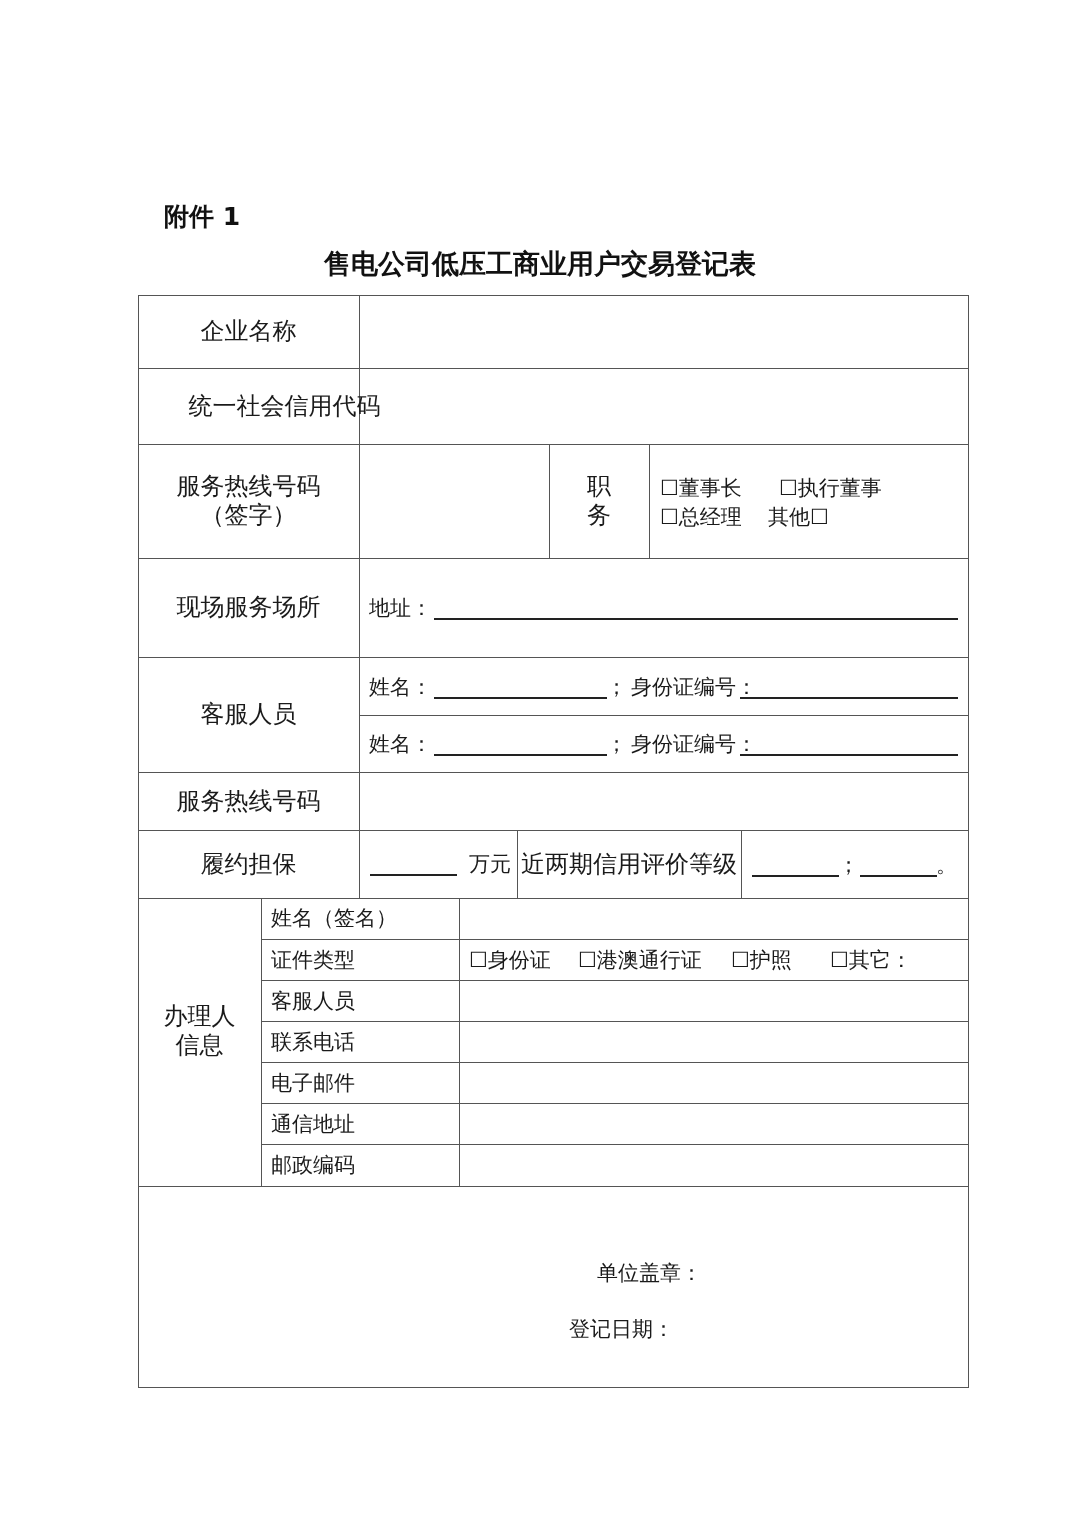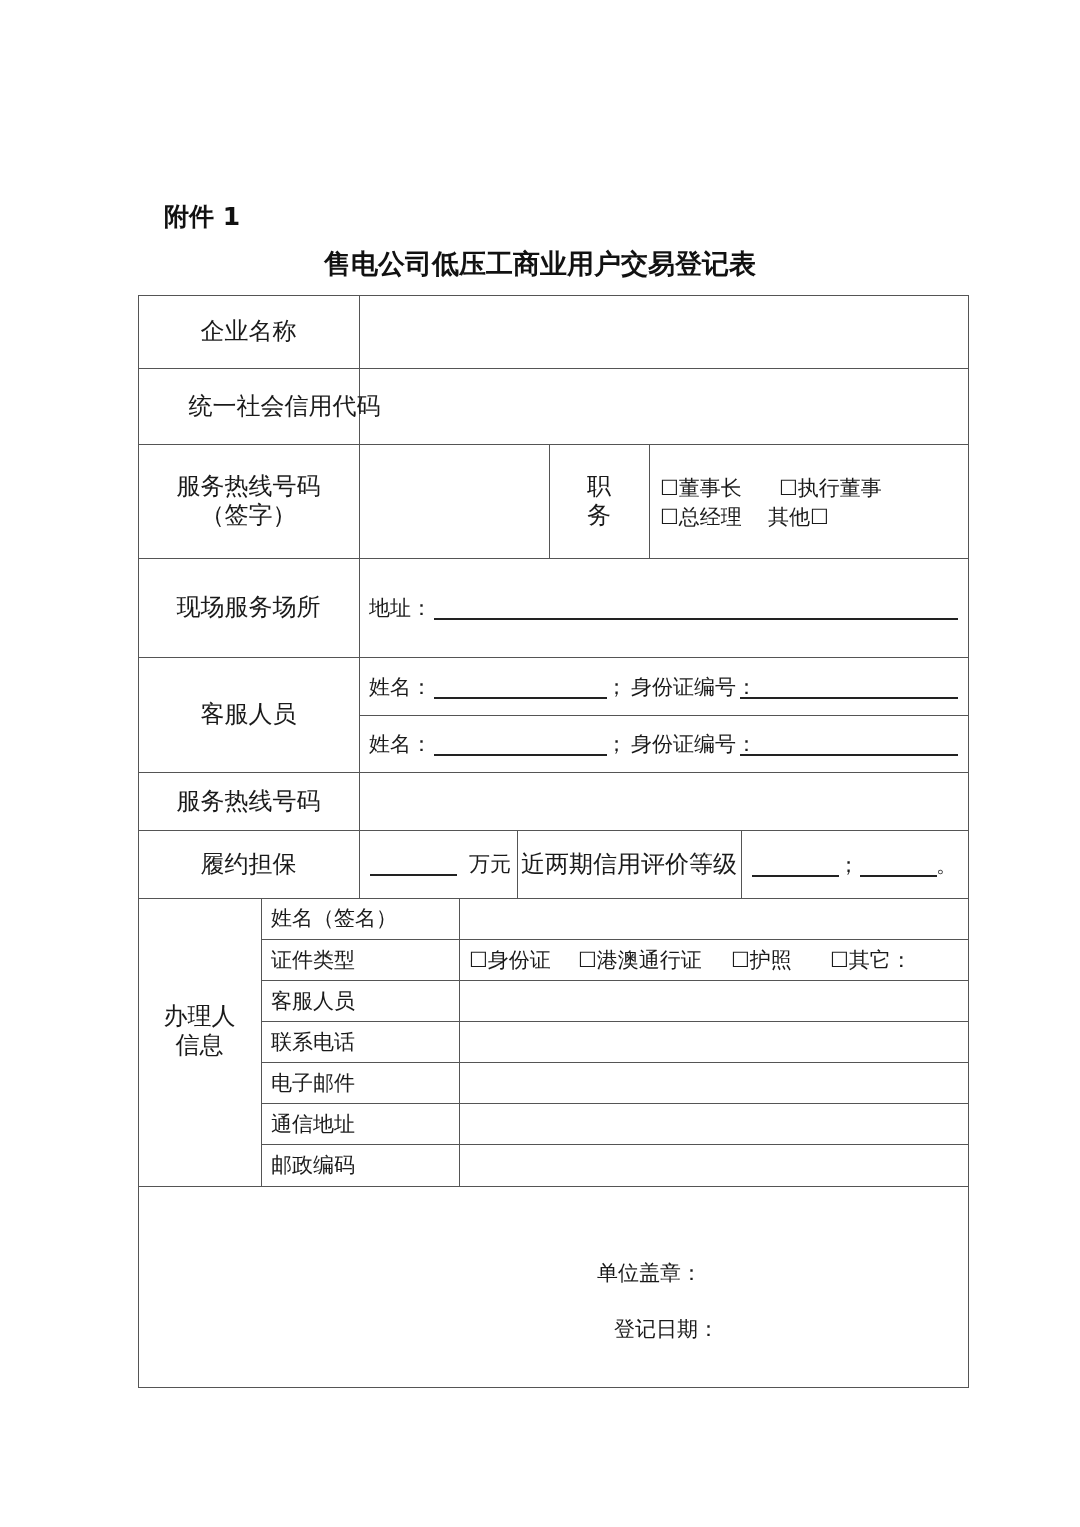"登记日期：" div.t { left: 614px -> 569px }
